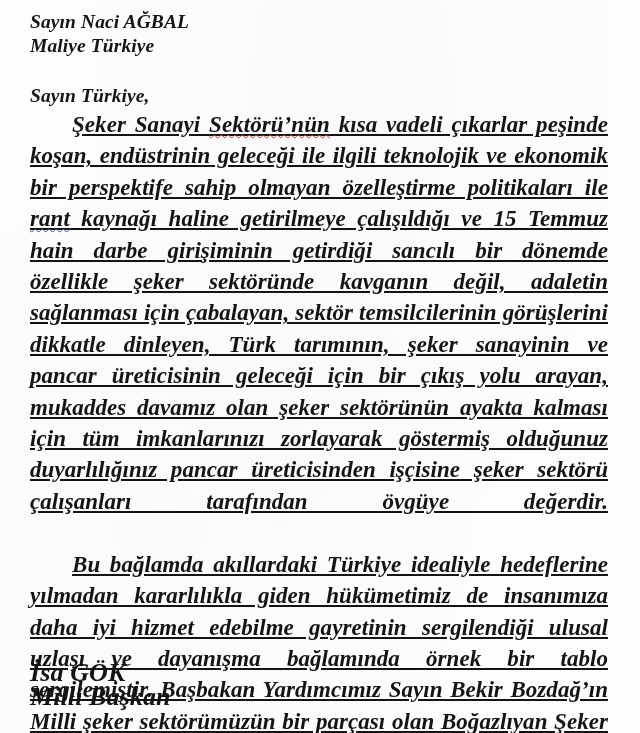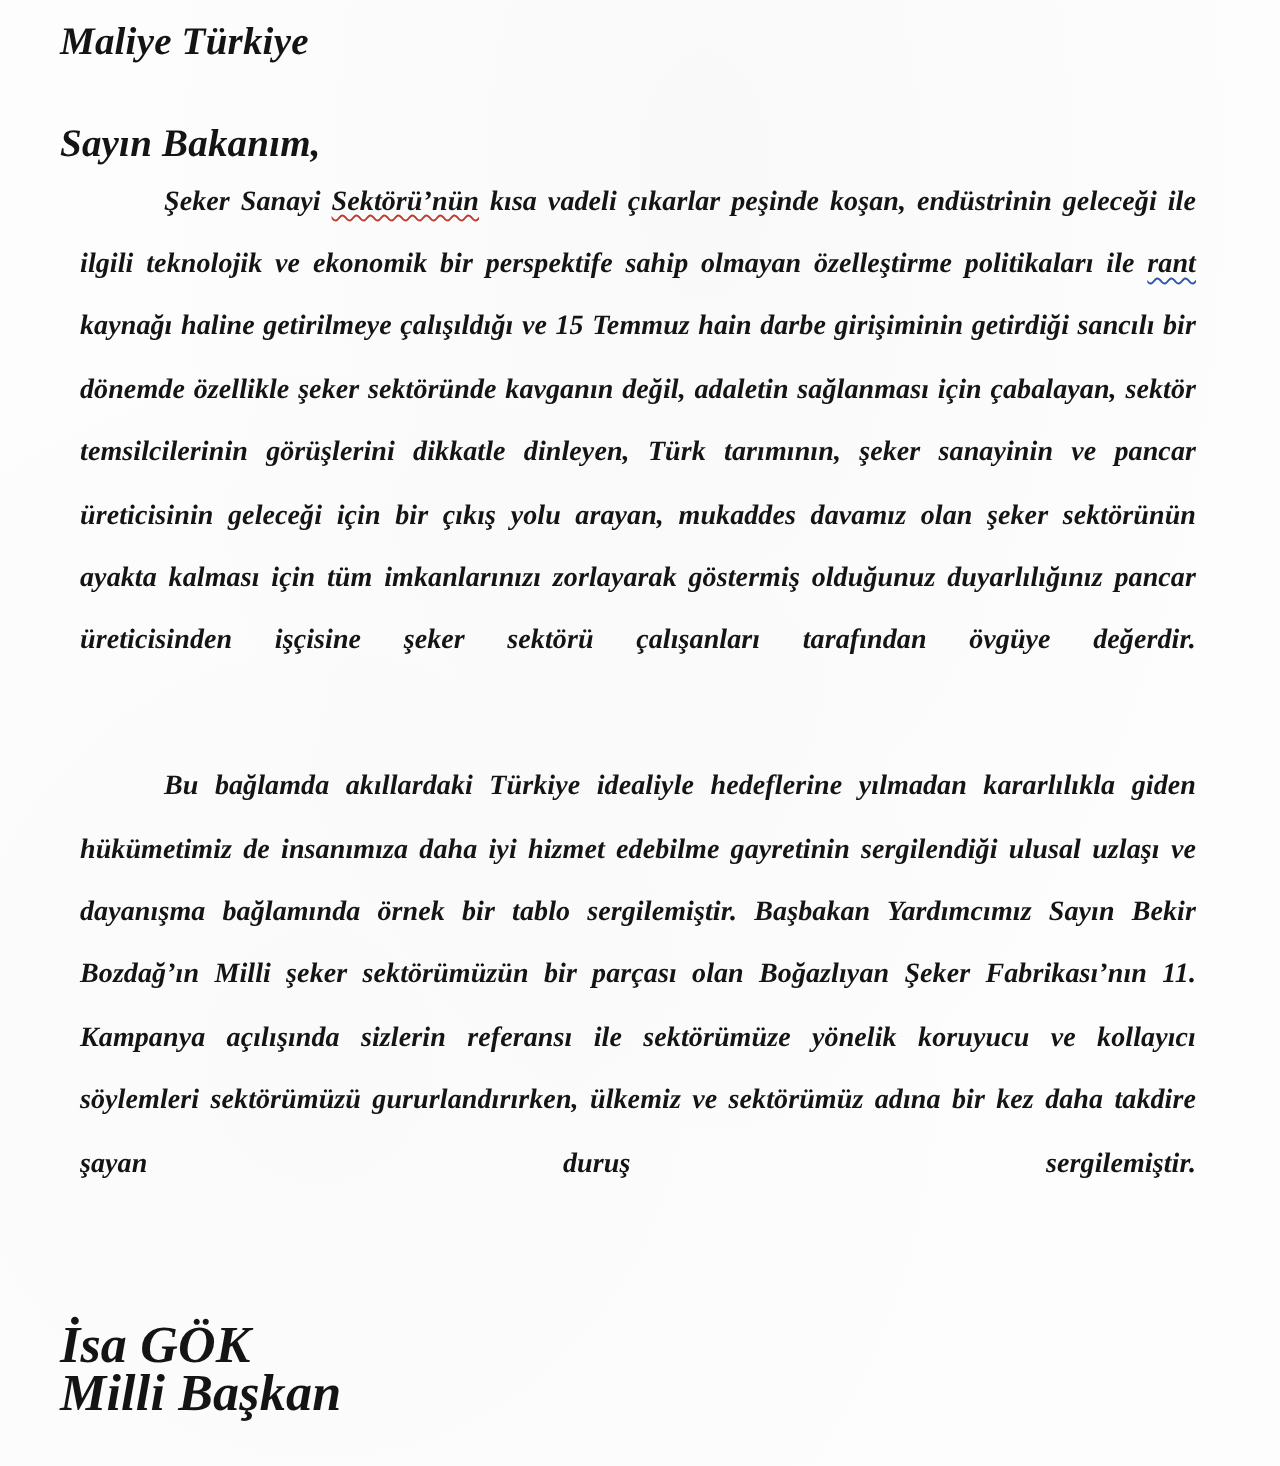"Sayın Naci AĞBAL" div { html: none -> <div>Sayın Naci AĞBAL</div> }
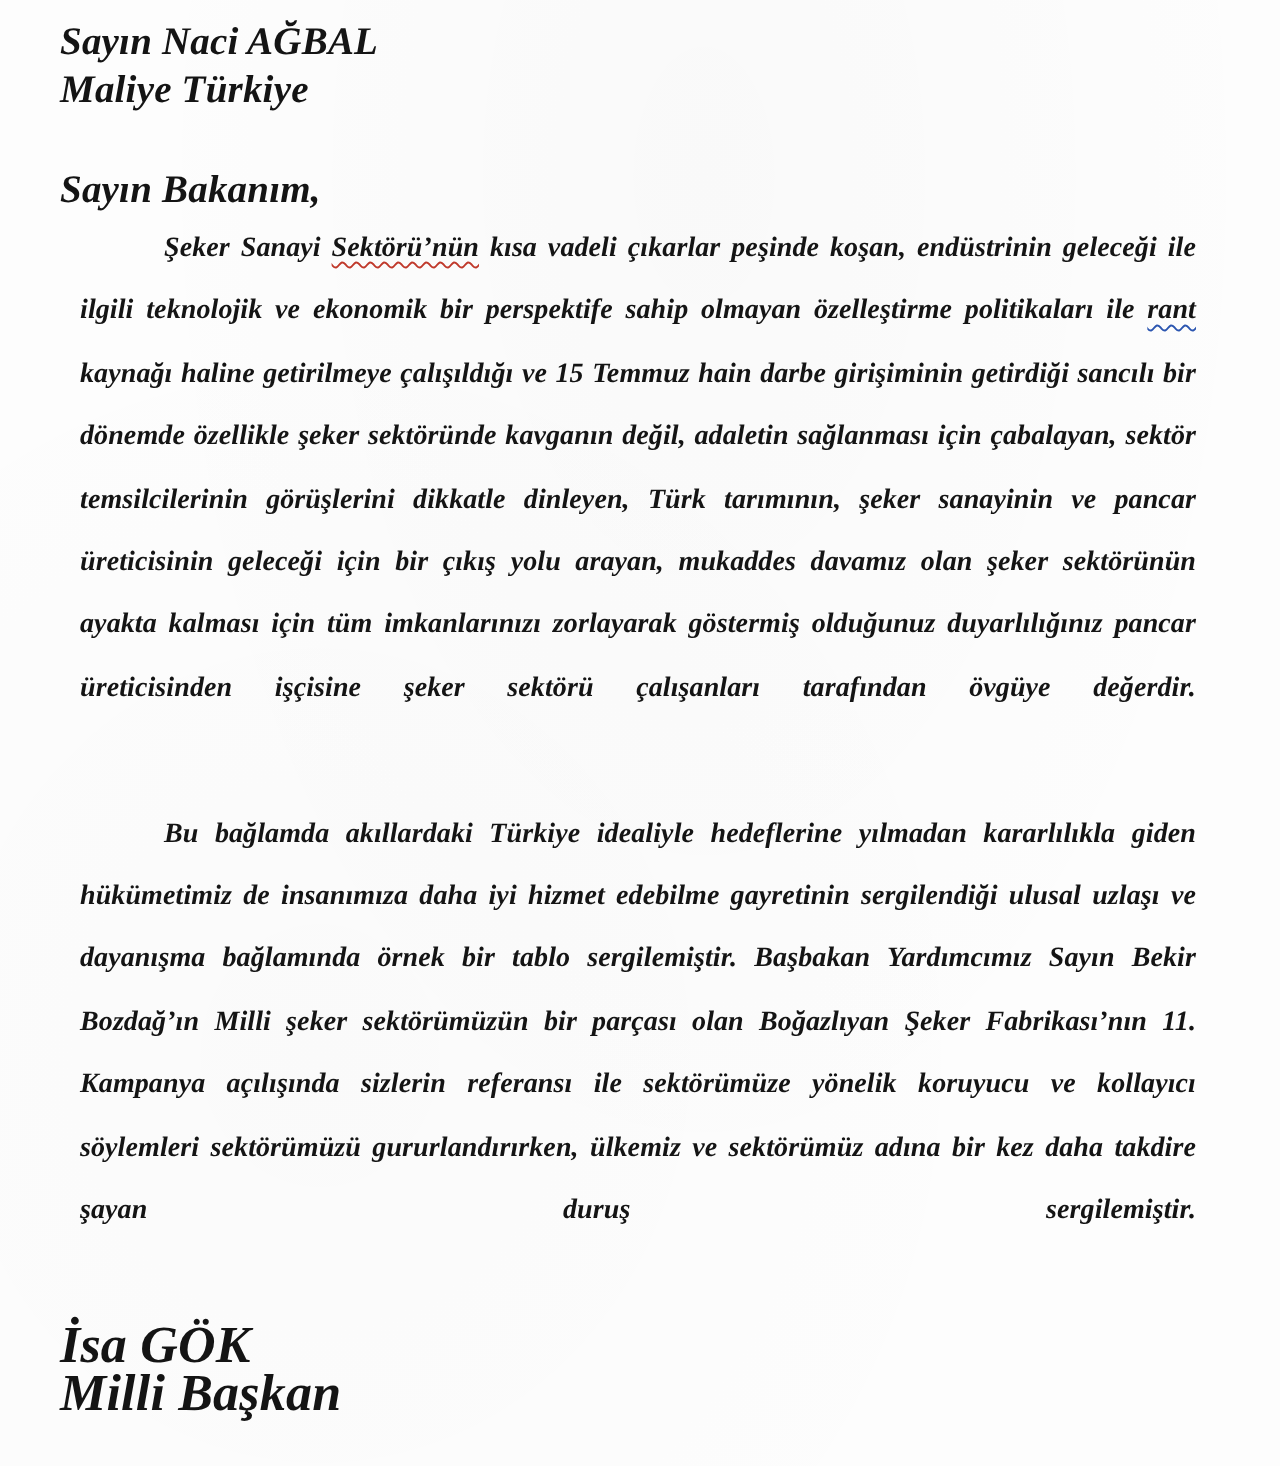"Sayın Bakanım," div.salutation { text: Bakanım -> Türkiye }
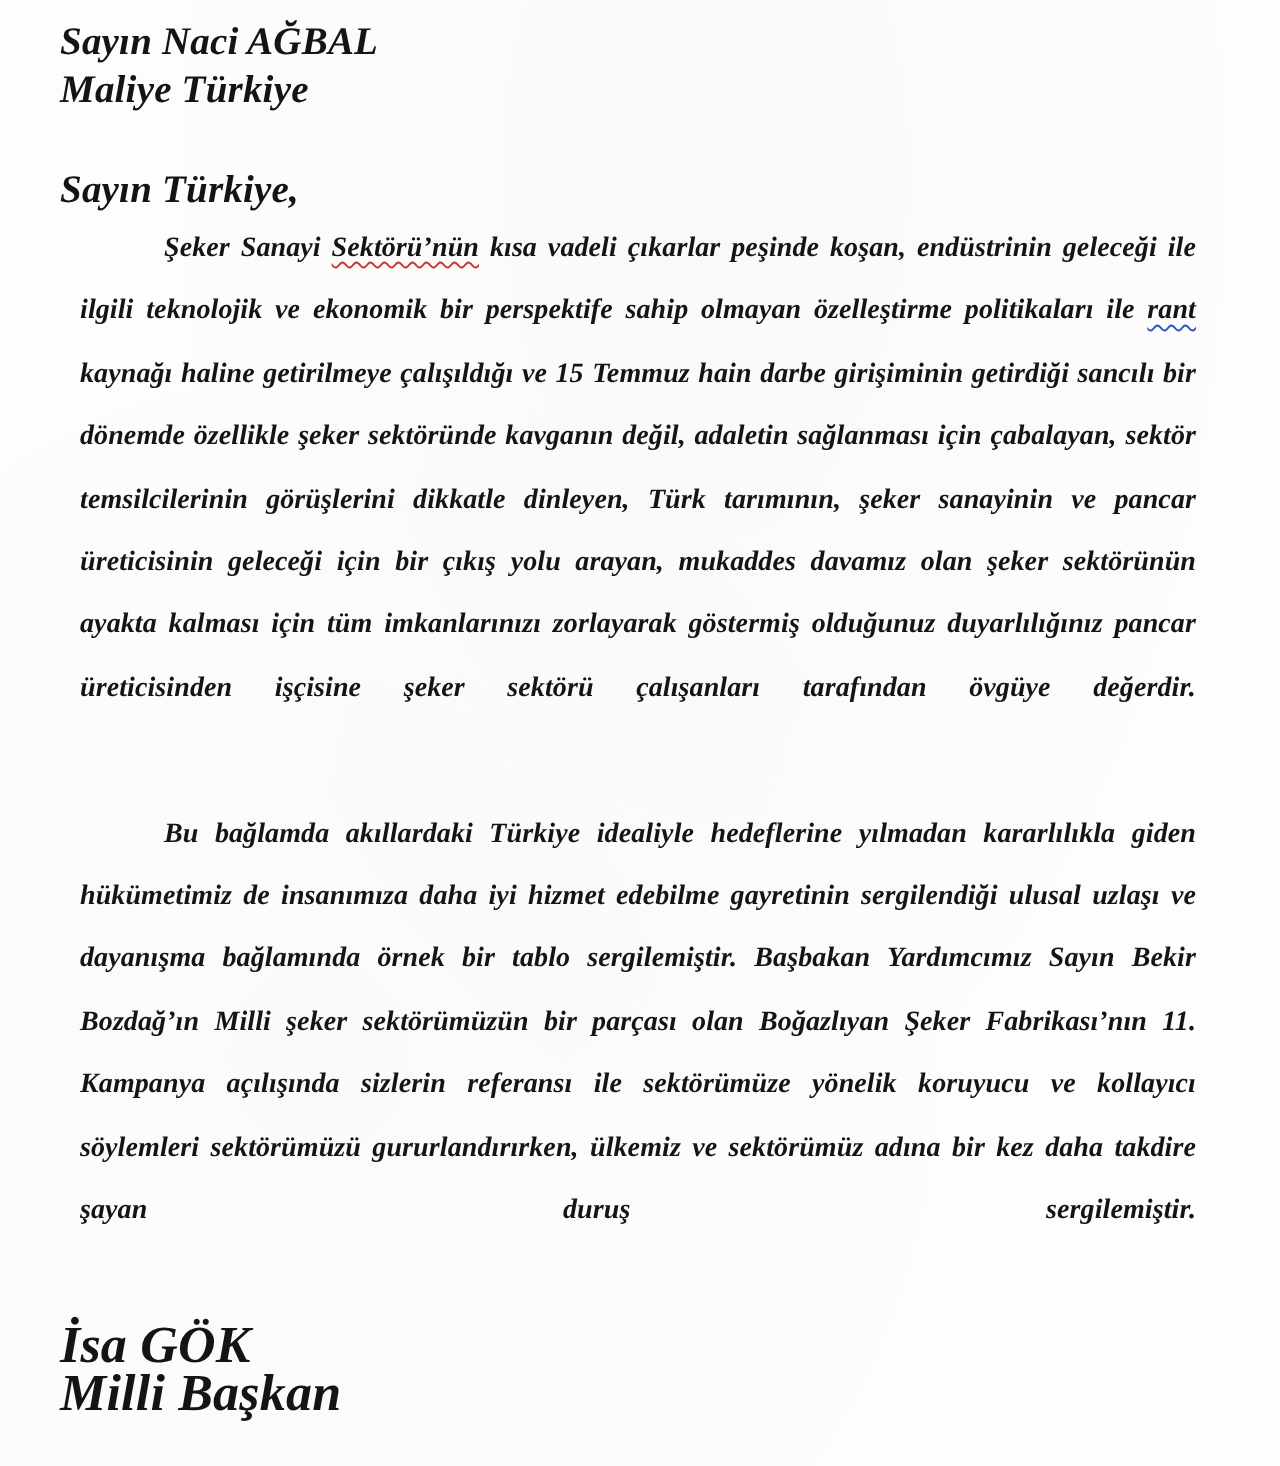"Şeker Sanayi Sektörü’nün kısa vadeli" .para { font-size: 14px -> 23px; margin: 10px -> 0; text-decoration: none -> underline }
